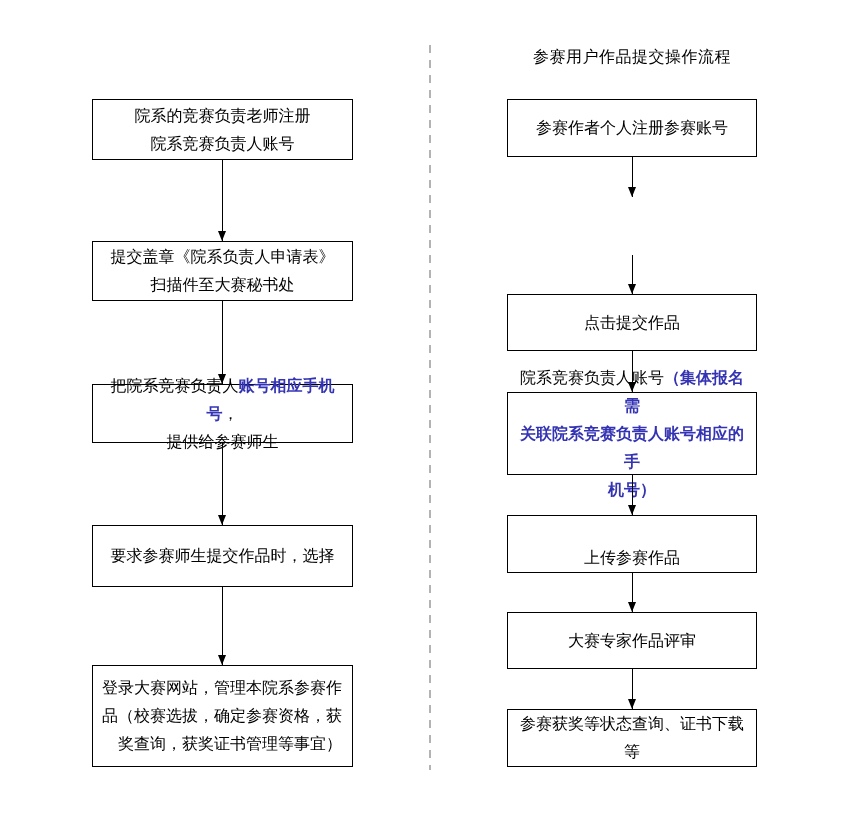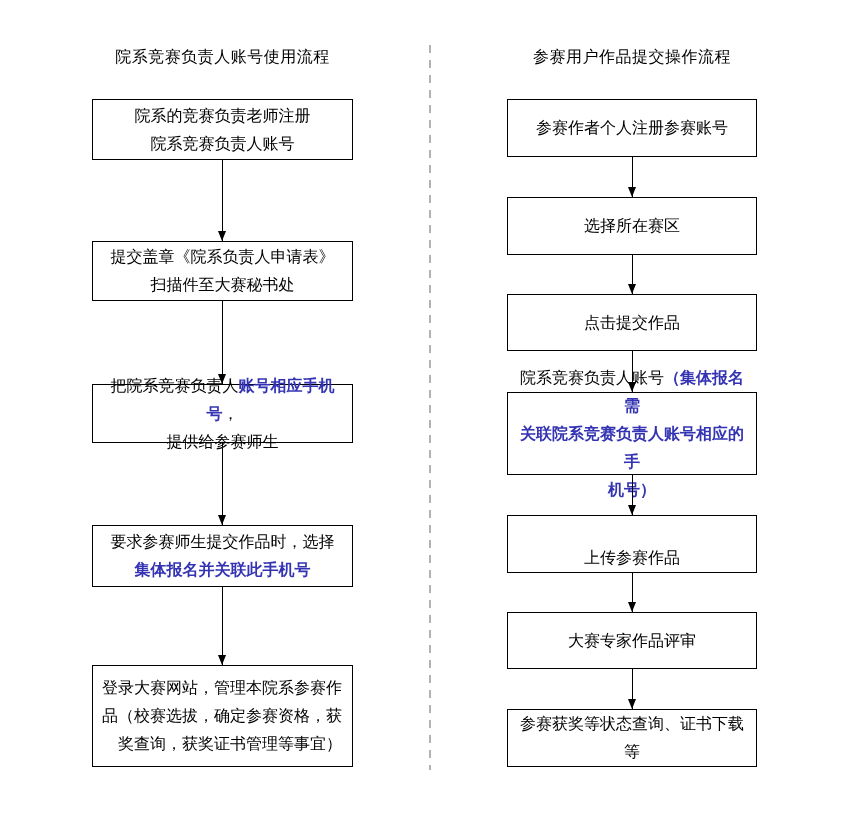"院系竞赛负责人账号使用流程" div.col-title { html: <div>院系竞赛负责人账号使用流程</div> -> none }
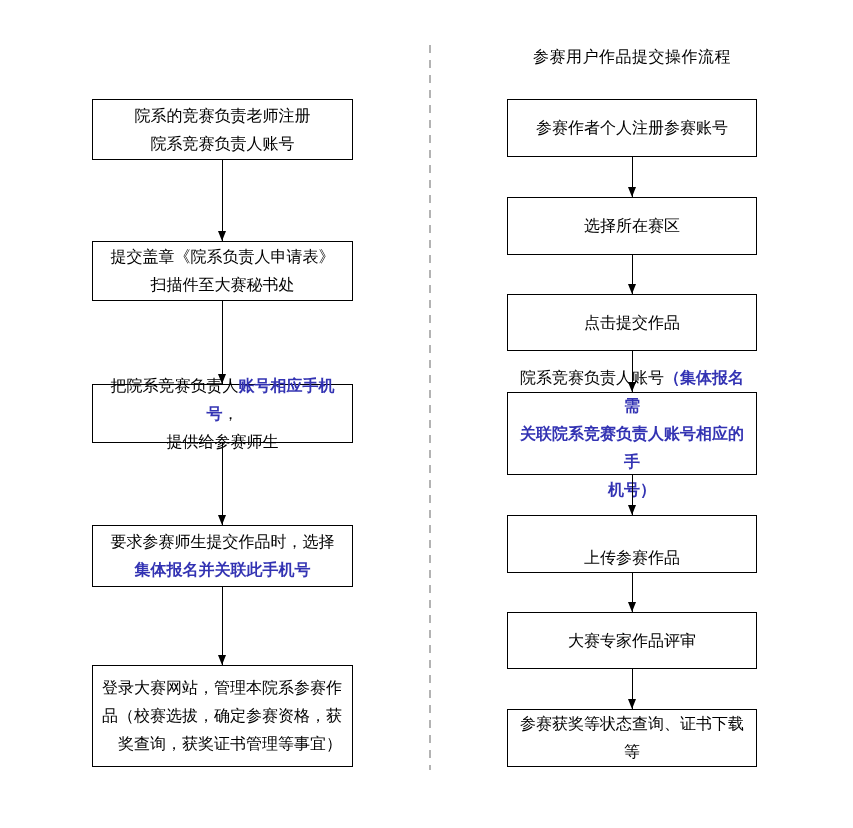"选择所在赛区" div.flow-box { html: <div> <div><span>选择所在赛区</span></div> </div> -> none }
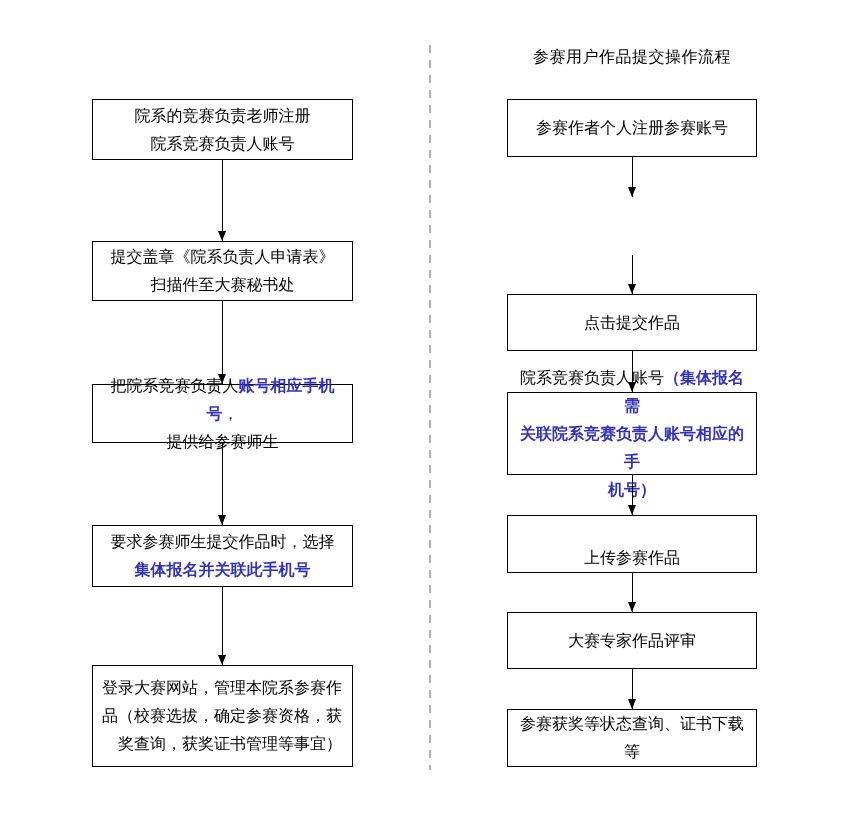"集体报名并关联此手机号" span.accent { html: <span>集体报名并关联此手机号</span> -> none }
